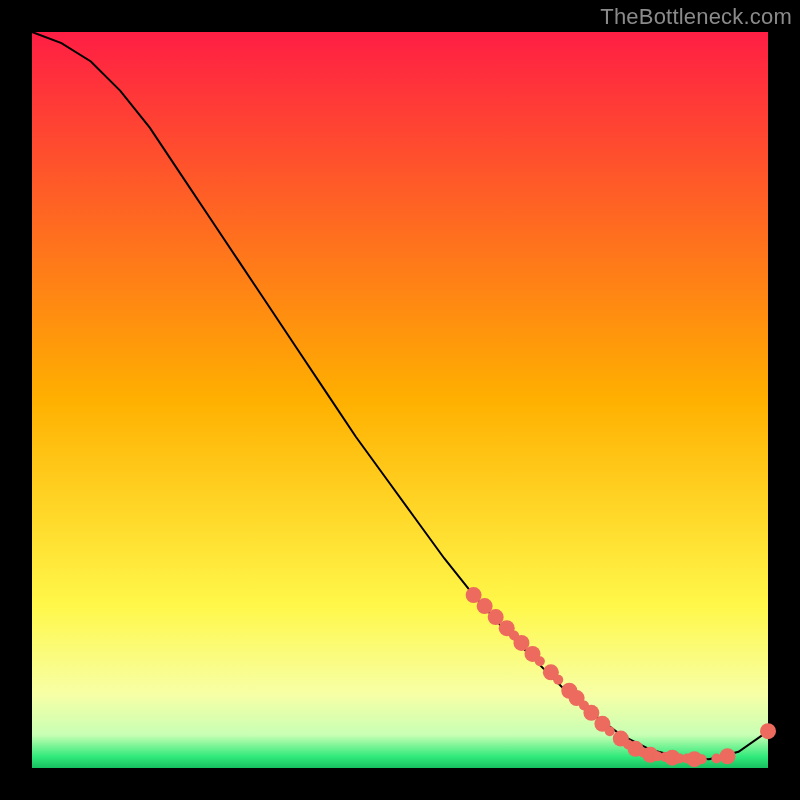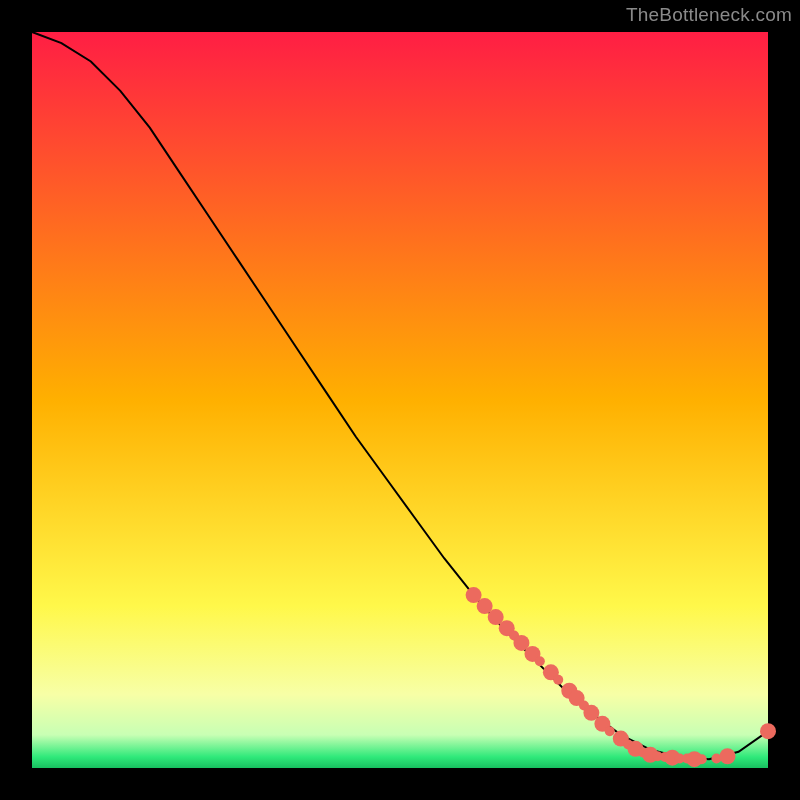"TheBottleneck.com" .watermark { font-size: 19px -> 22px }
